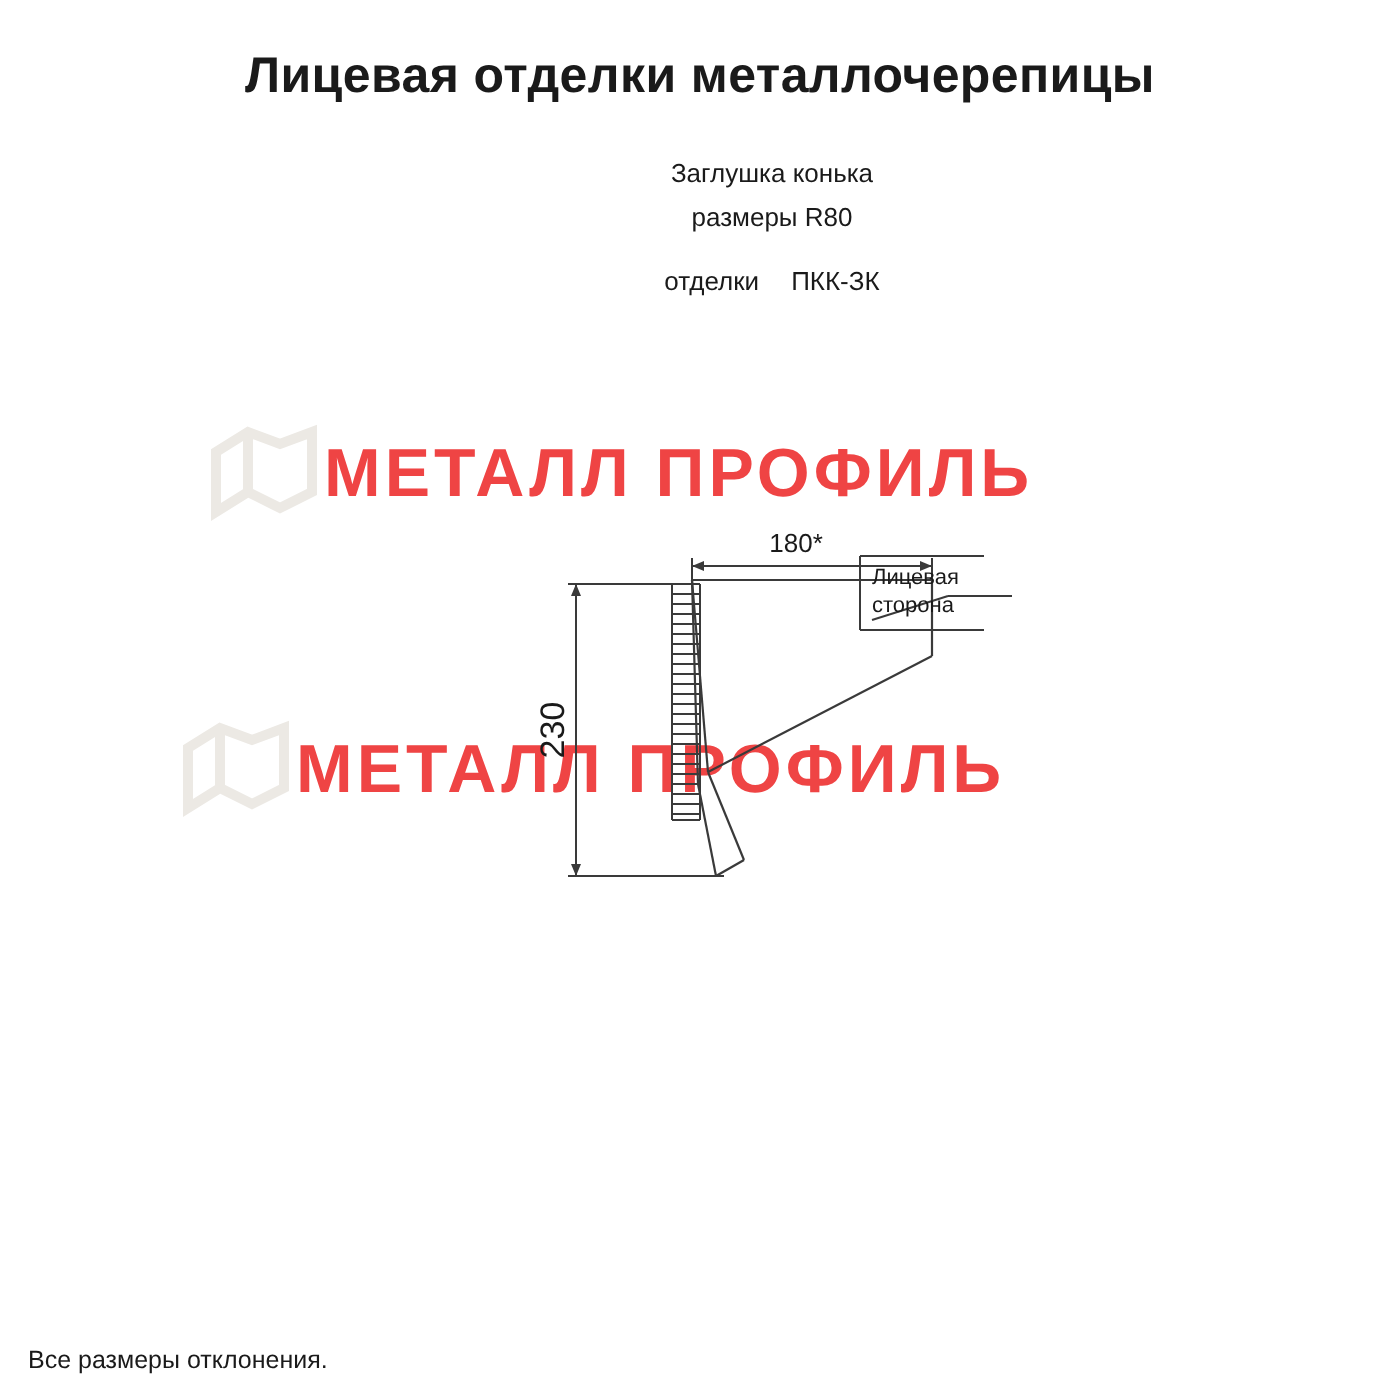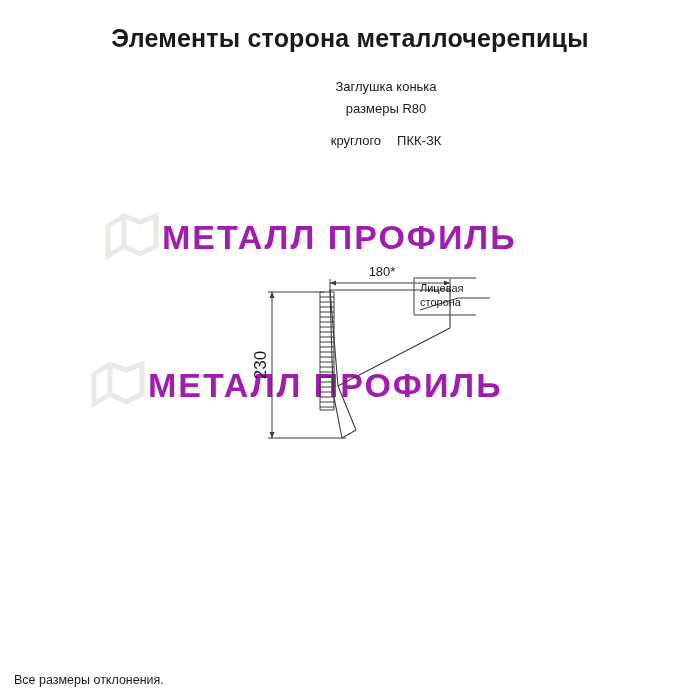"Элементы сторона металлочерепицы" div.title { text: Элементы сторона -> Лицевая отделки }
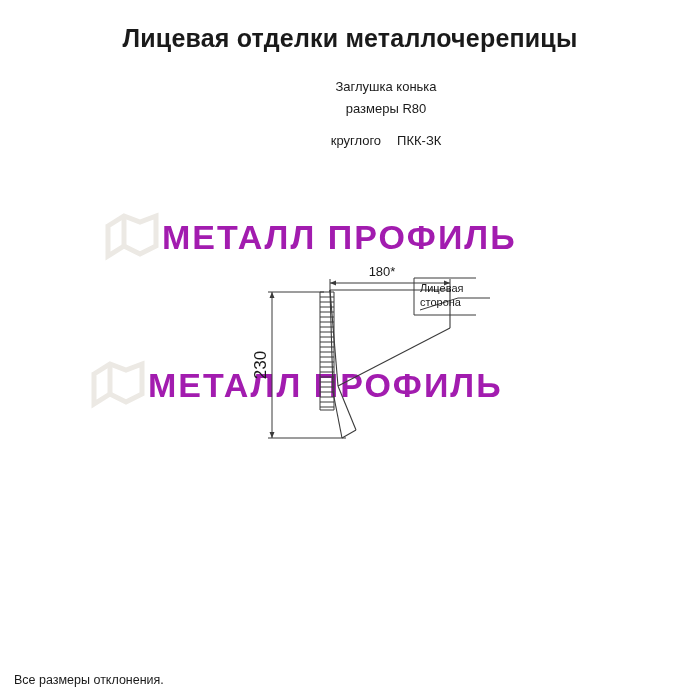"круглого" span { text: круглого -> отделки }
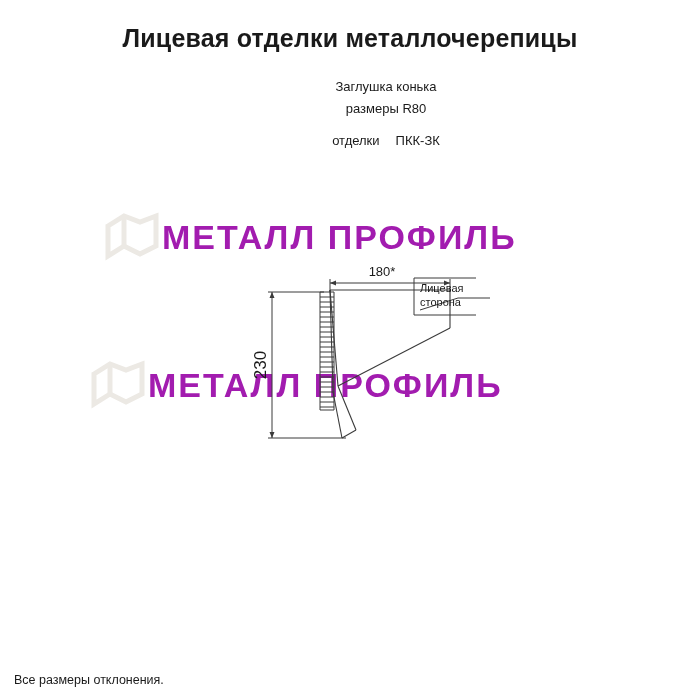"МЕТАЛЛ ПРОФИЛЬ" .watermark { color: #a21caf -> #ef4444 }
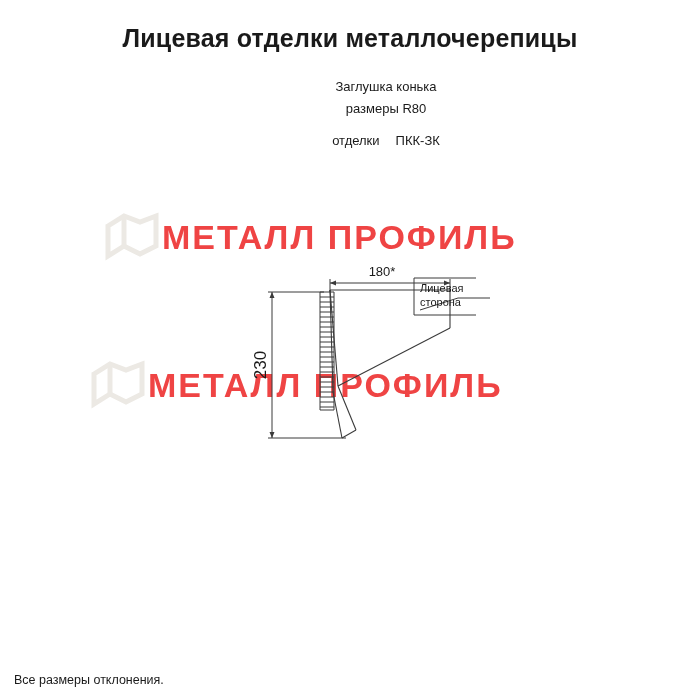"180*" .drawing { left: 120px -> 136px }
